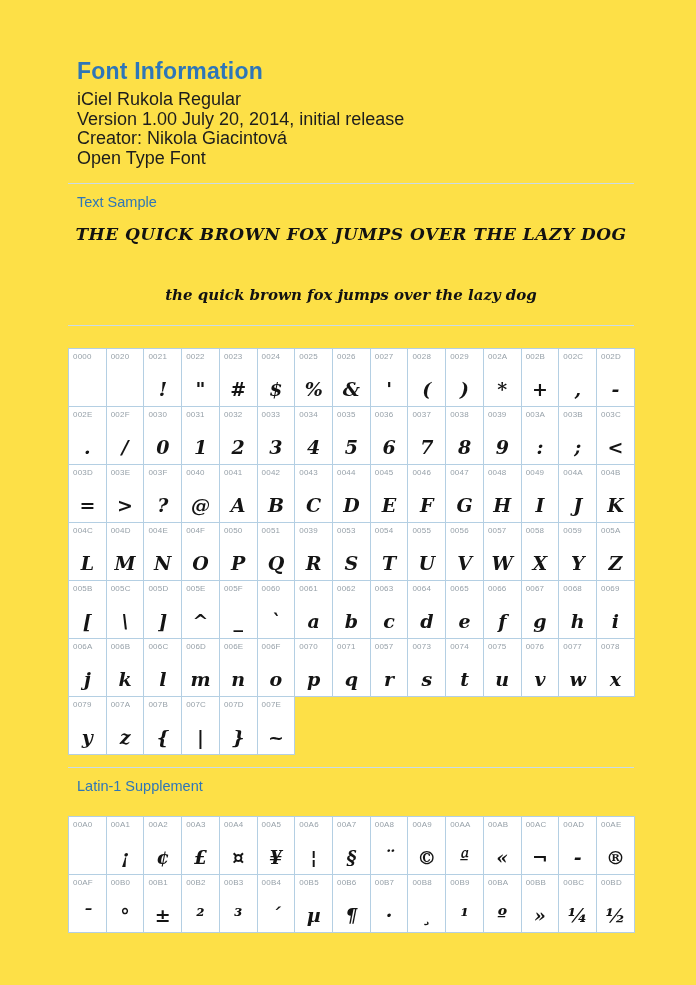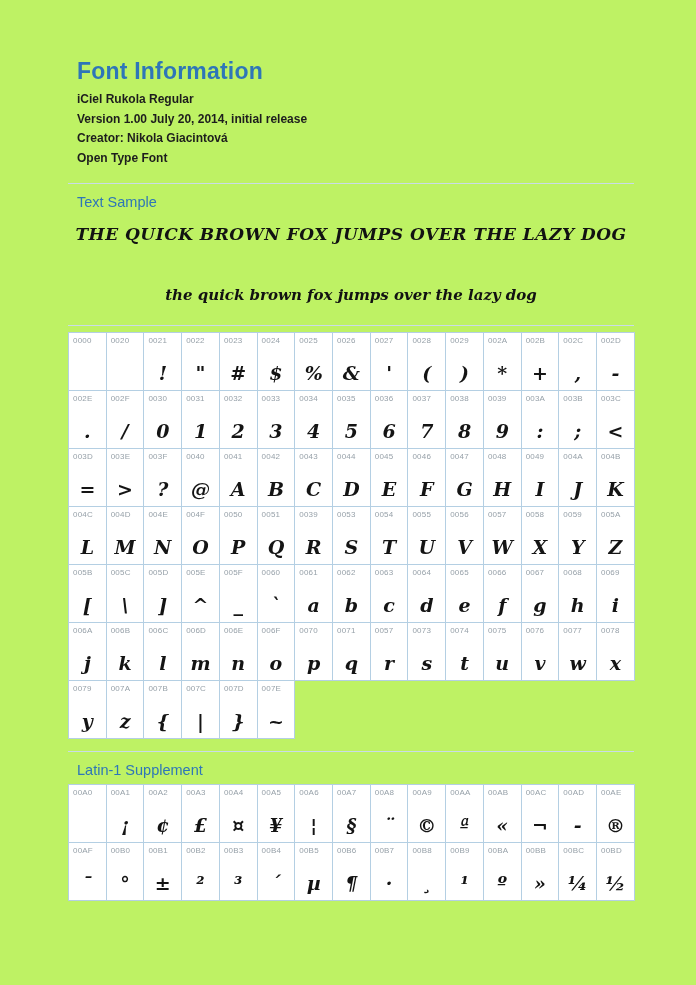"Font Information" .page { background: #bef264 -> #fde047 }
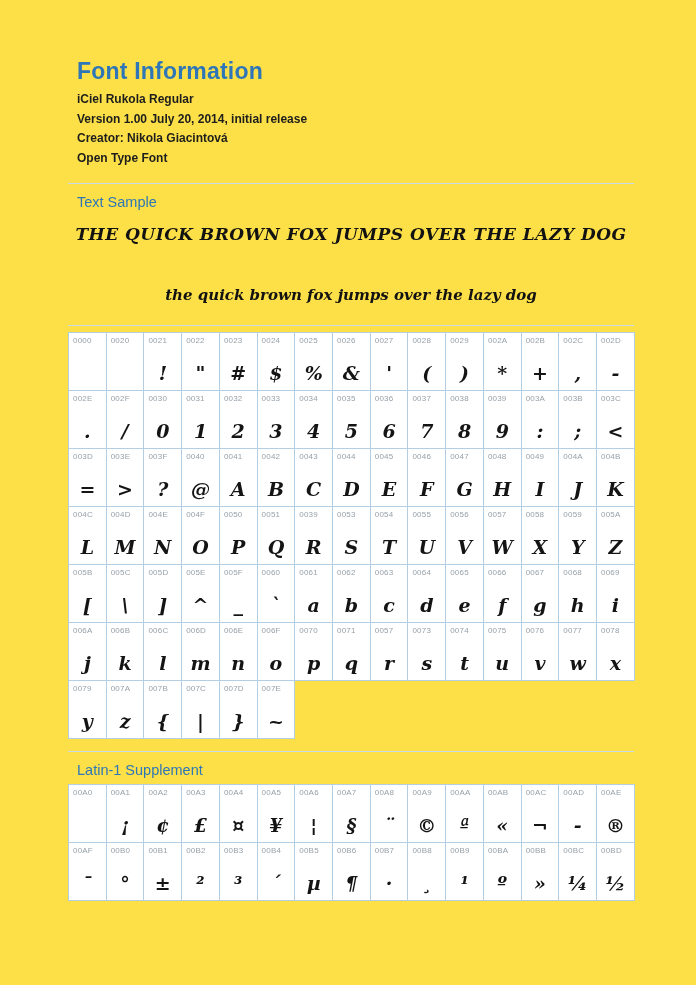"iCiel Rukola Regular" .meta-line { font-size: 12px -> 18px; font-weight: bold -> normal }
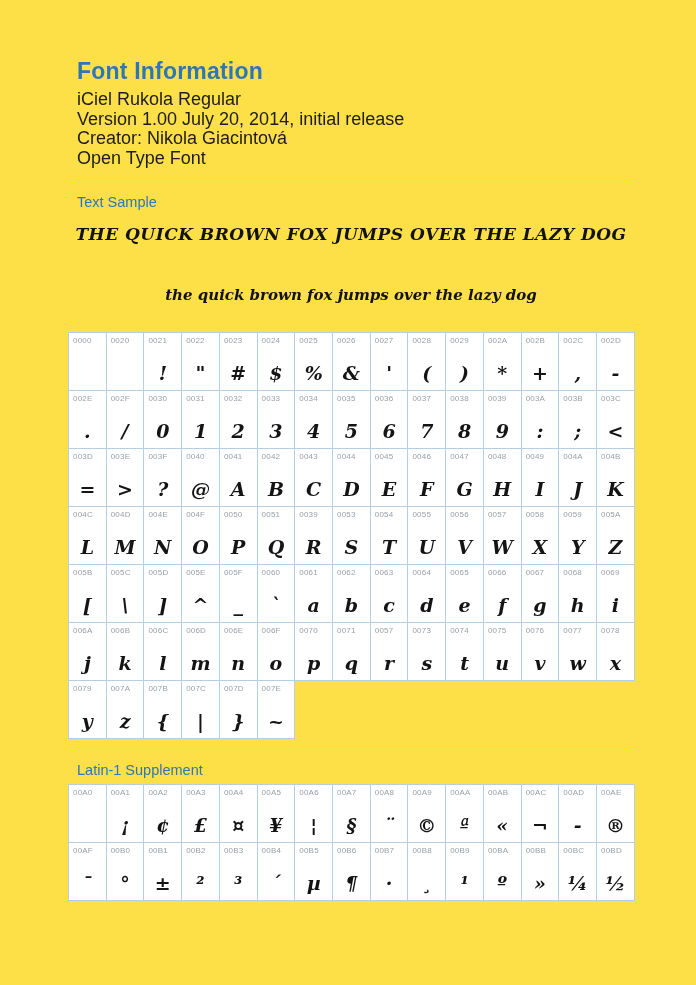"0000" .glyph-grid { margin-top: 6px -> 22px }
